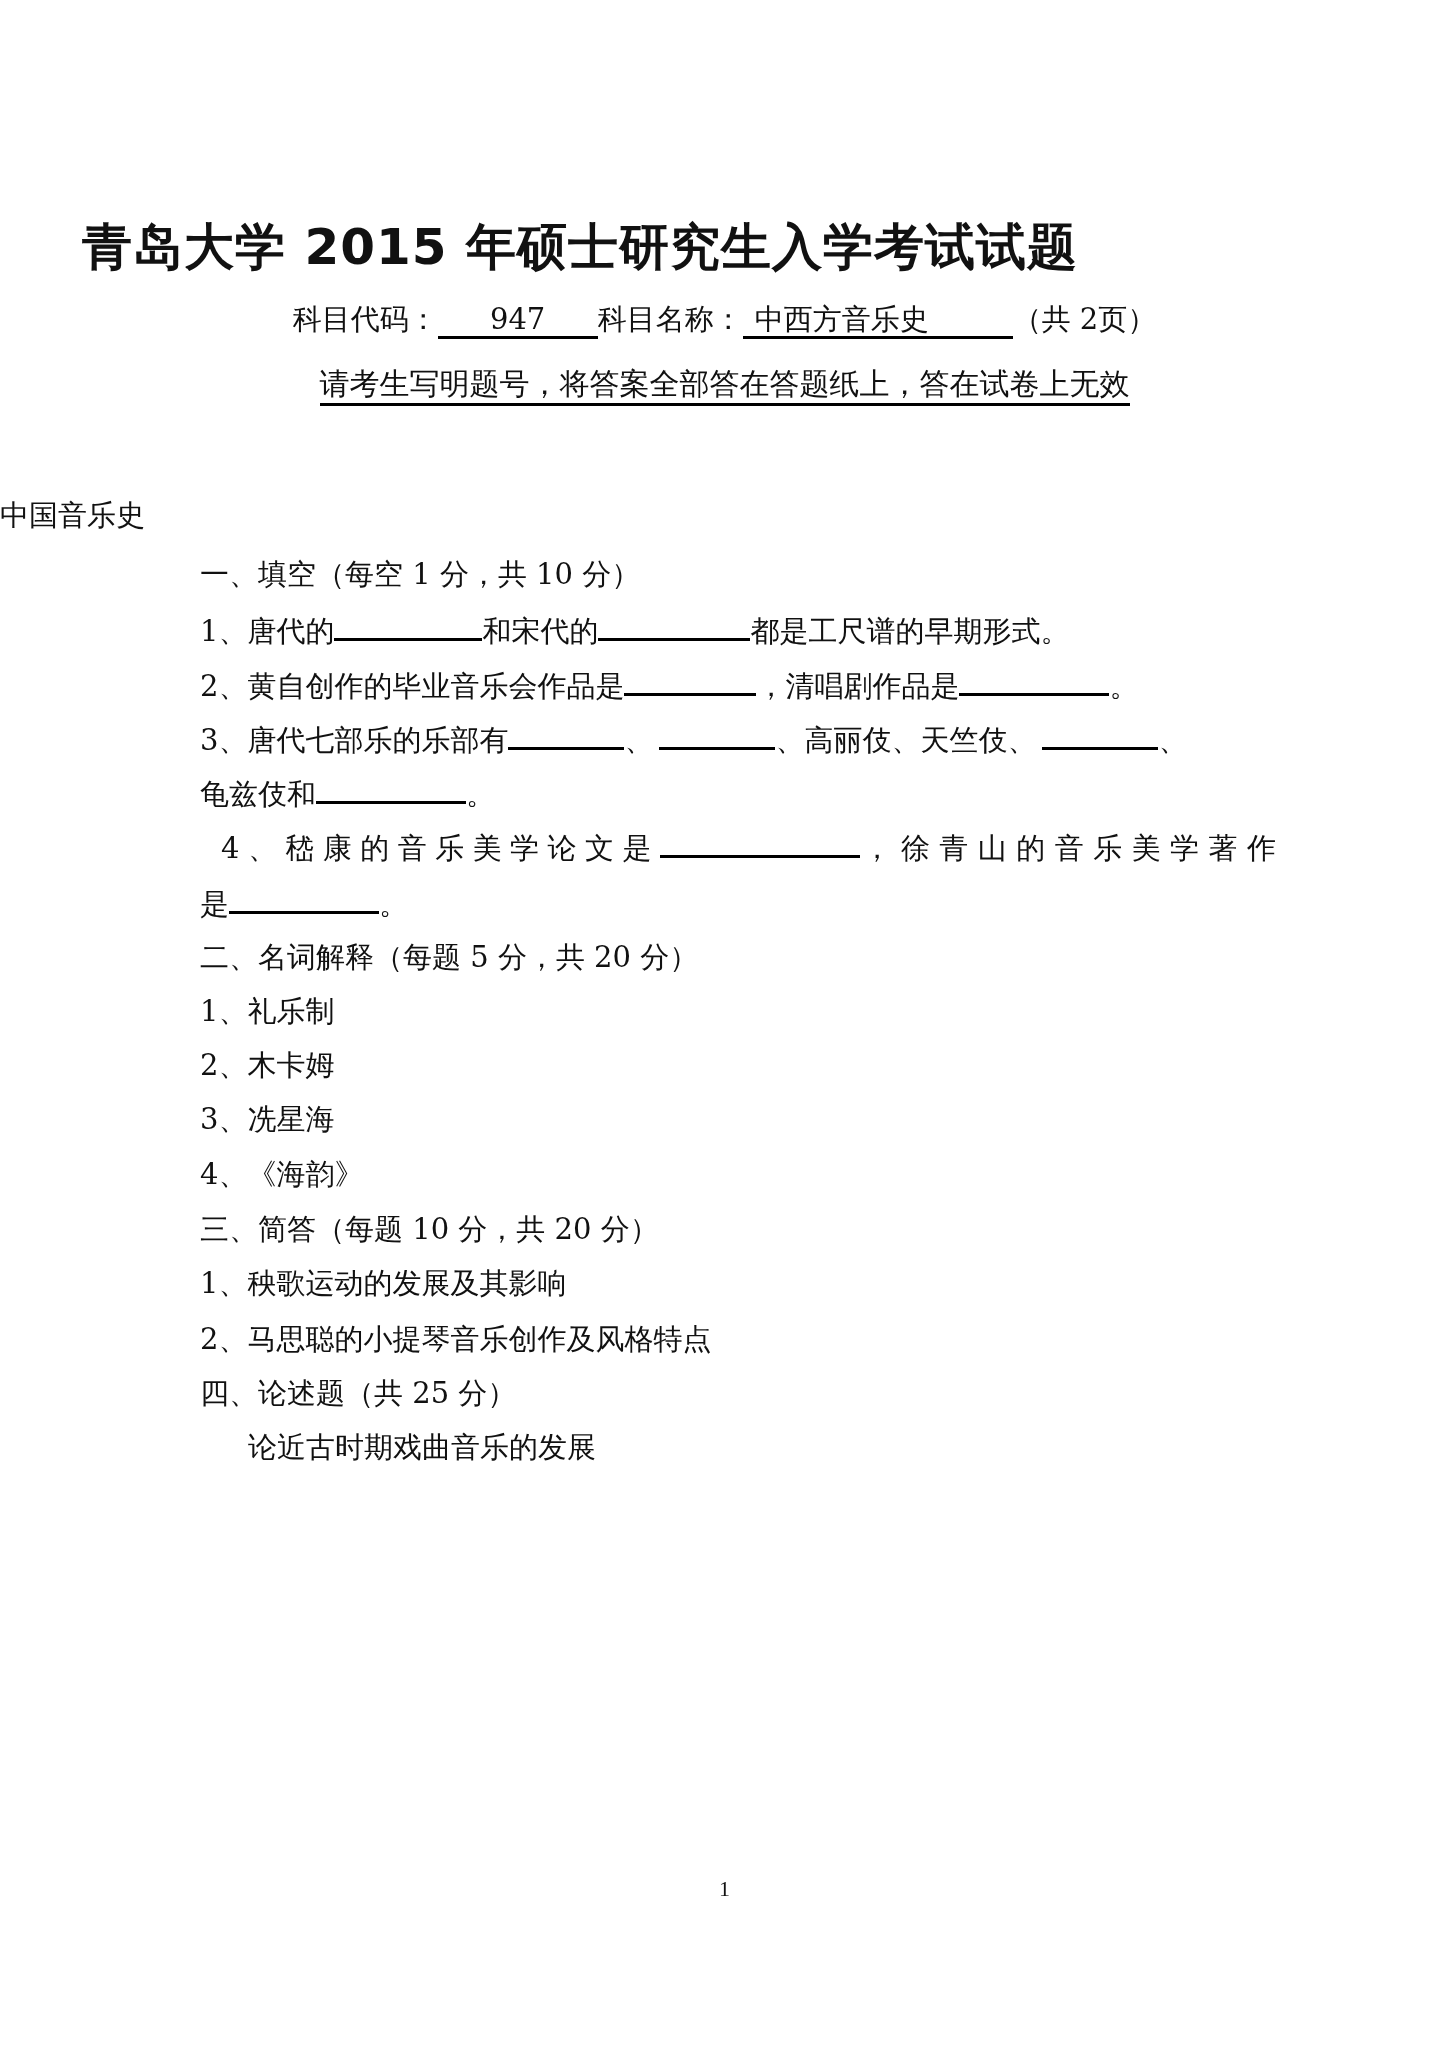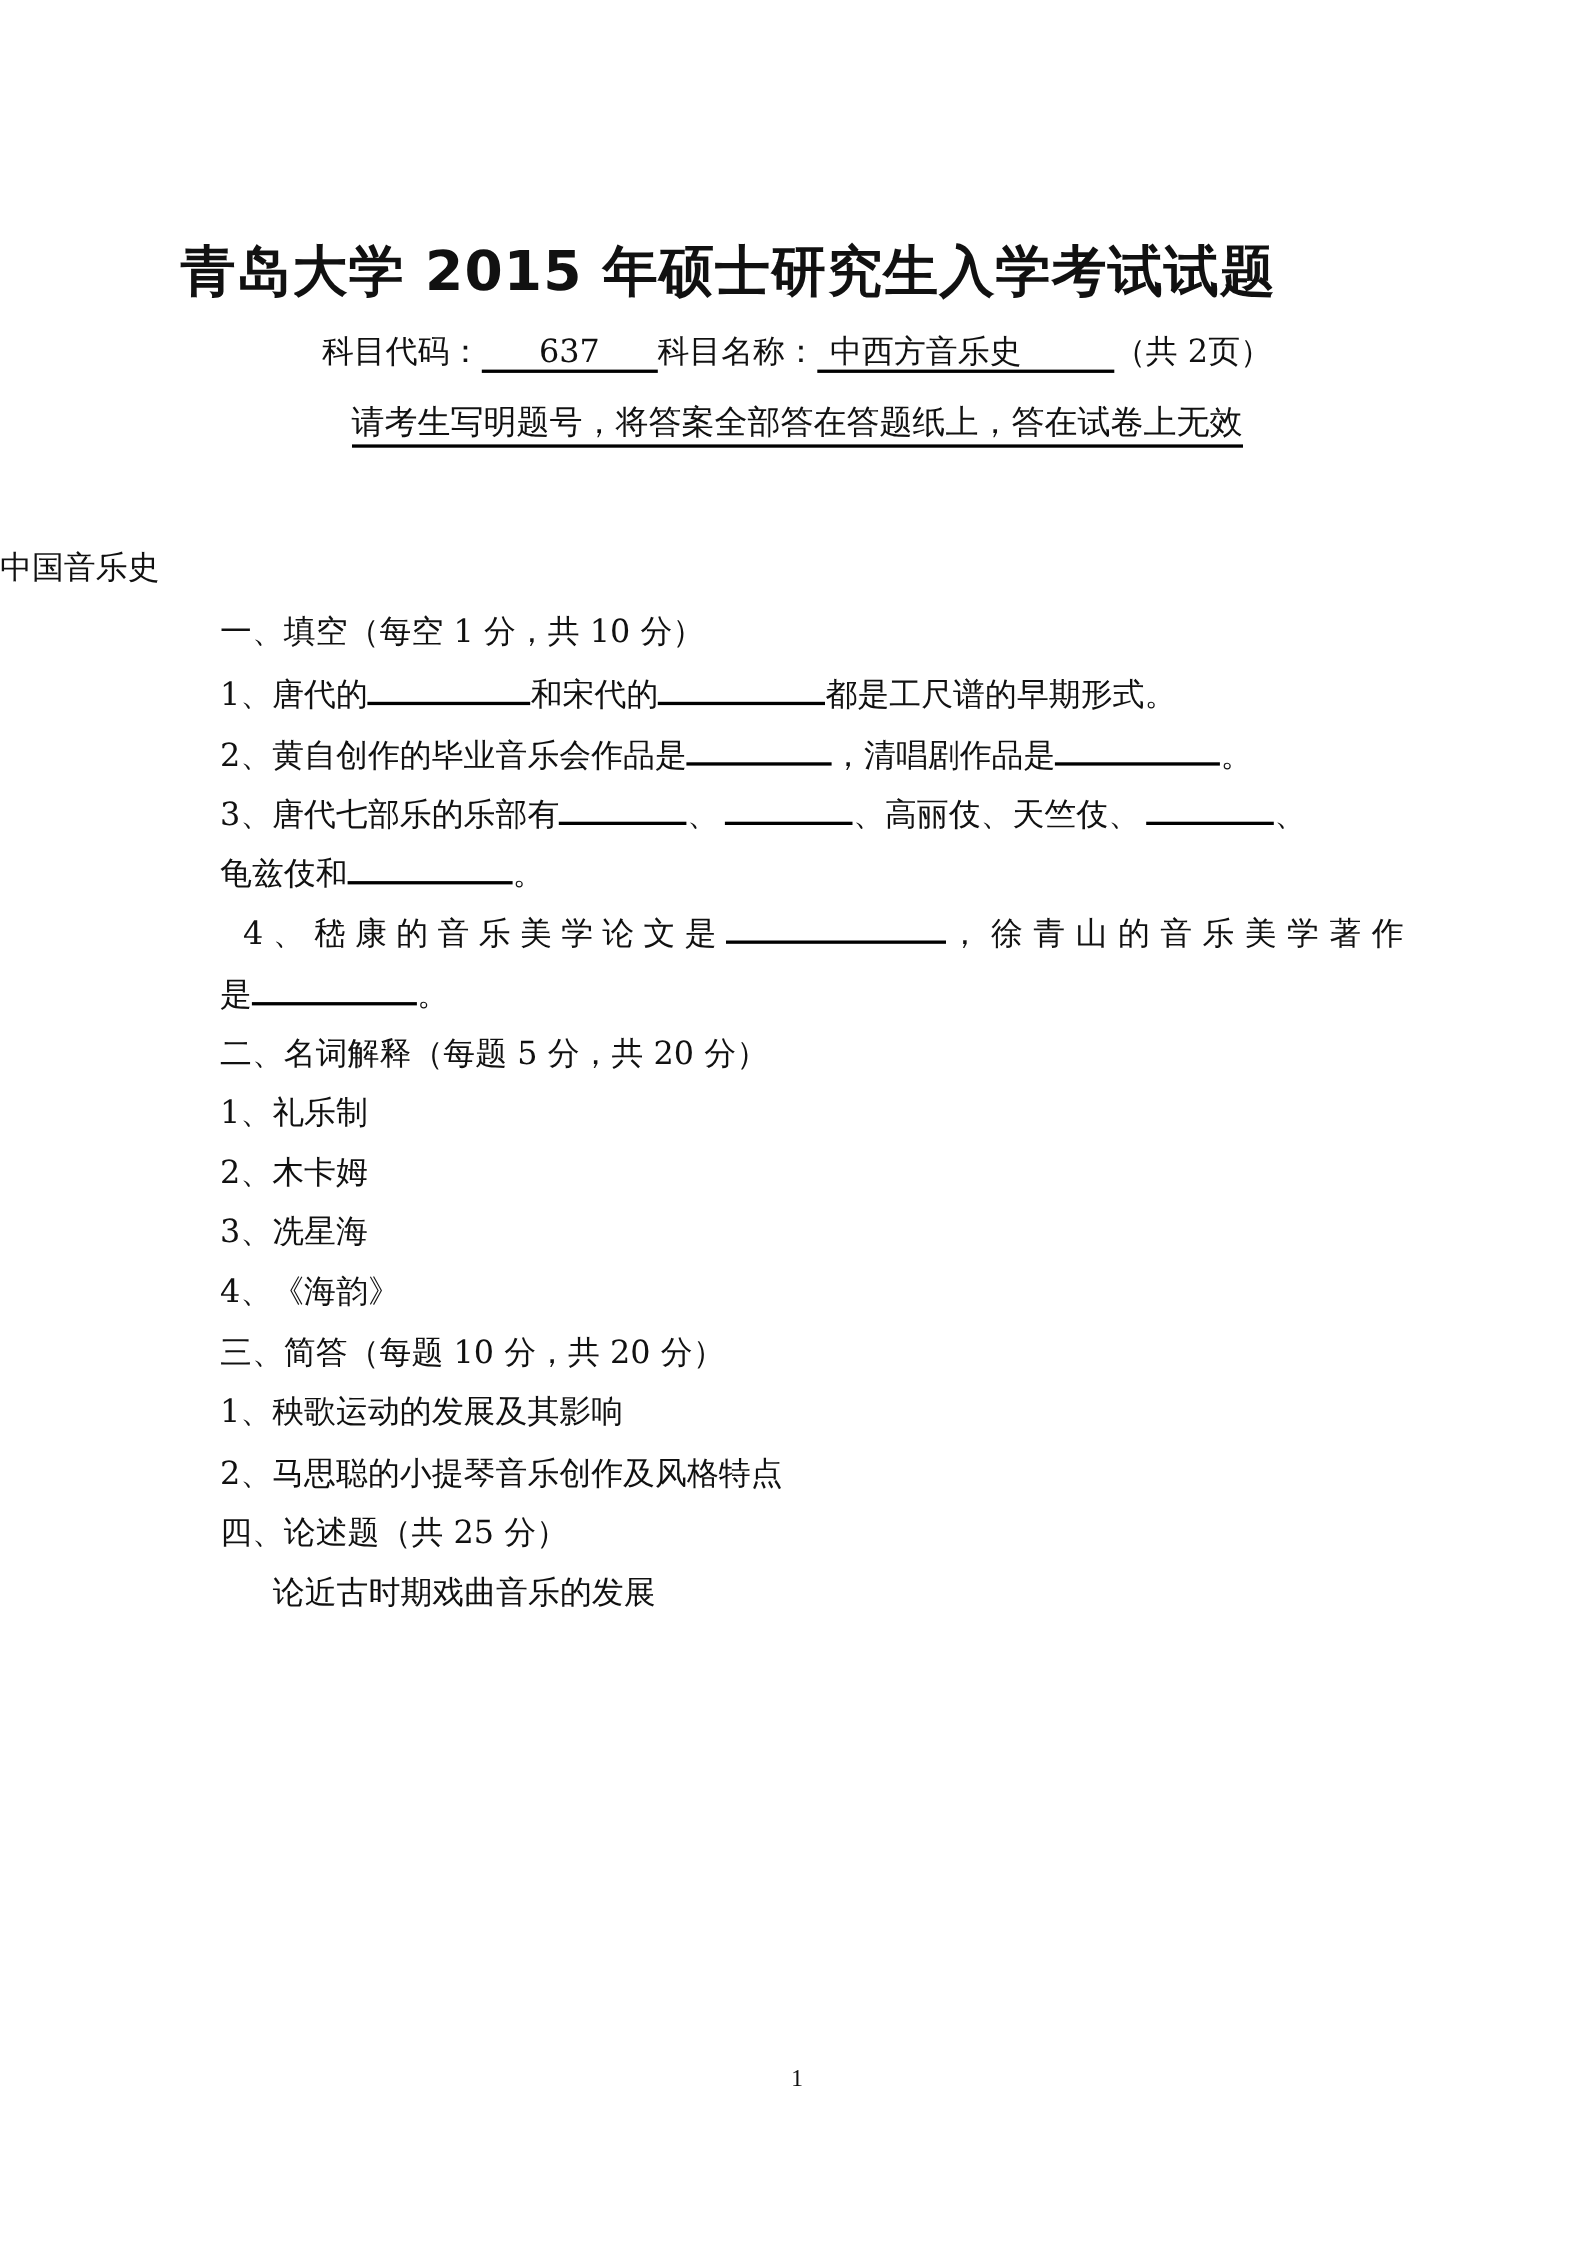"青岛大学 2015 年硕士研究生入学考试试题" .title { text-align: right -> center }
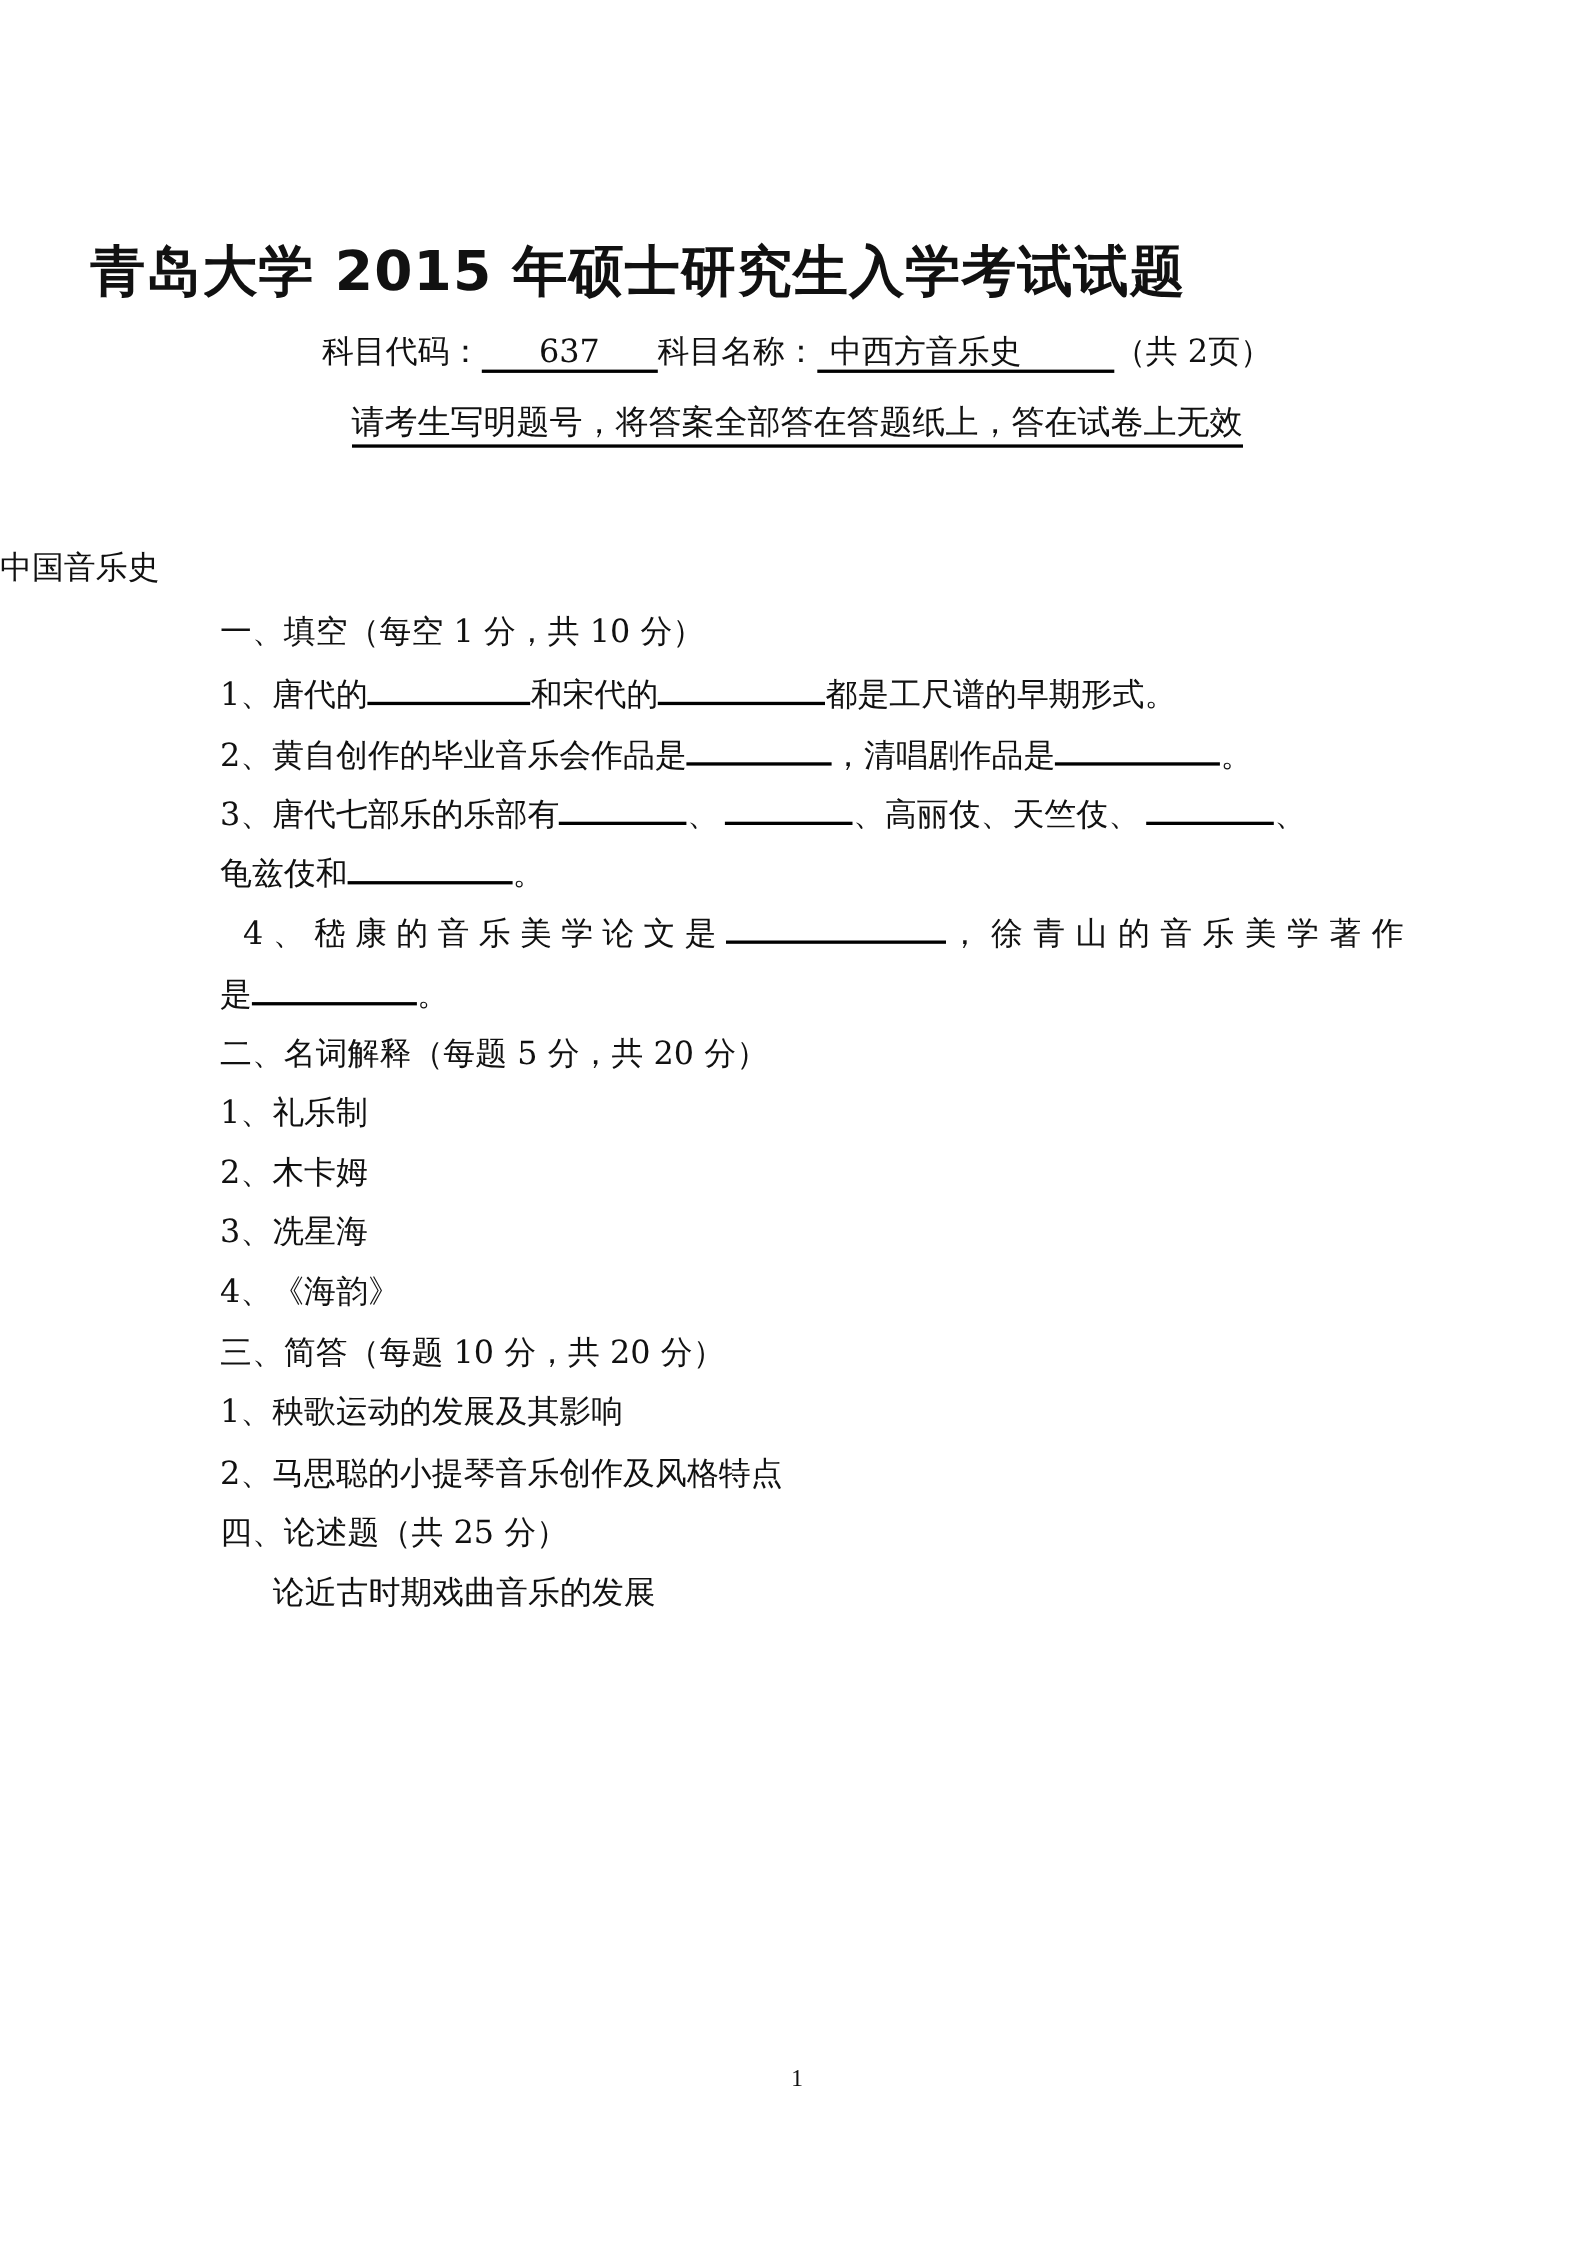"637" span.blank-fill { text: 637 -> 947 }
